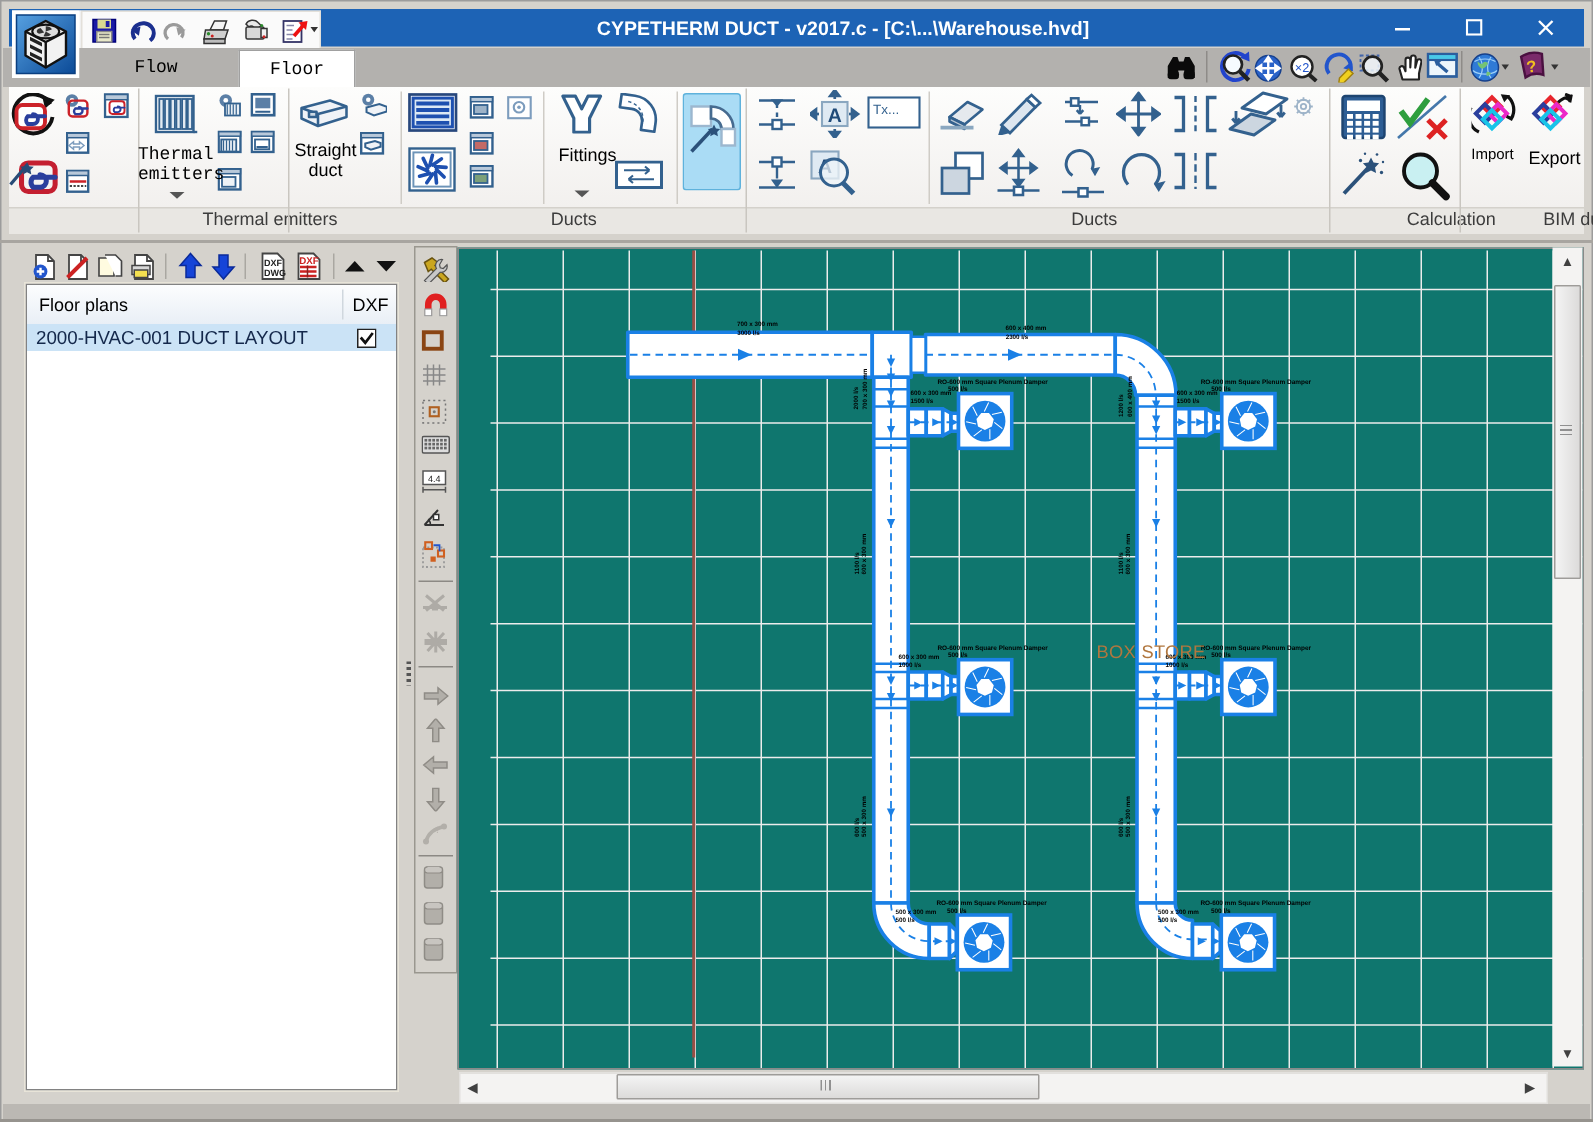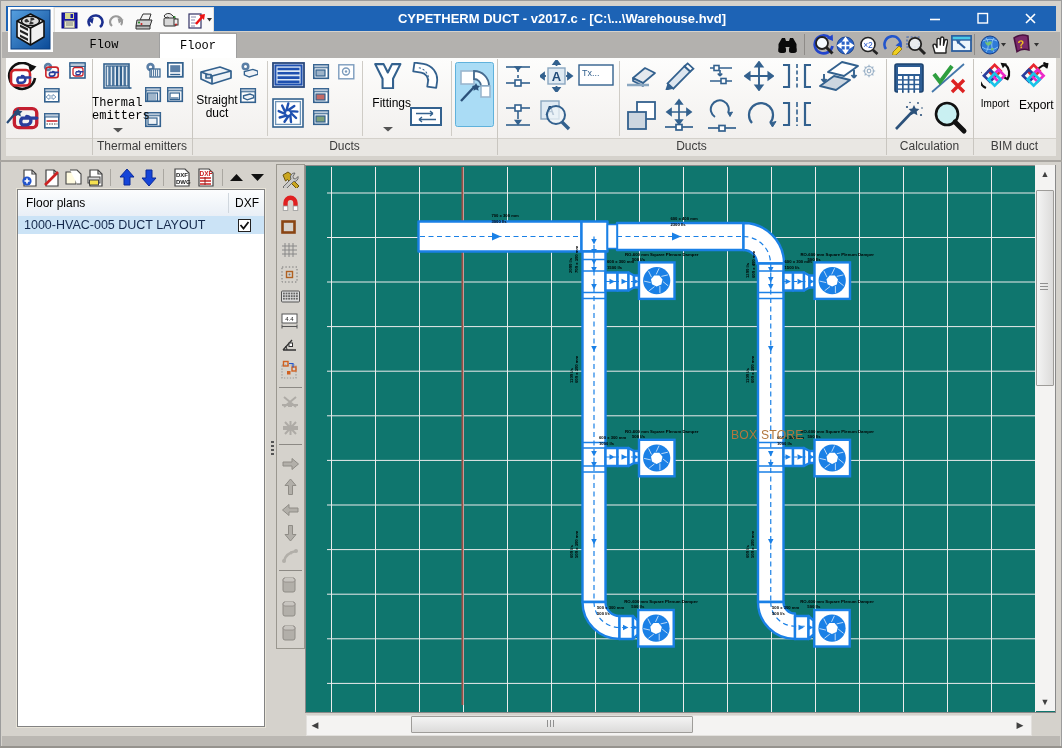"Thermal emitters" .glabel { margin-left: none -> 38px }
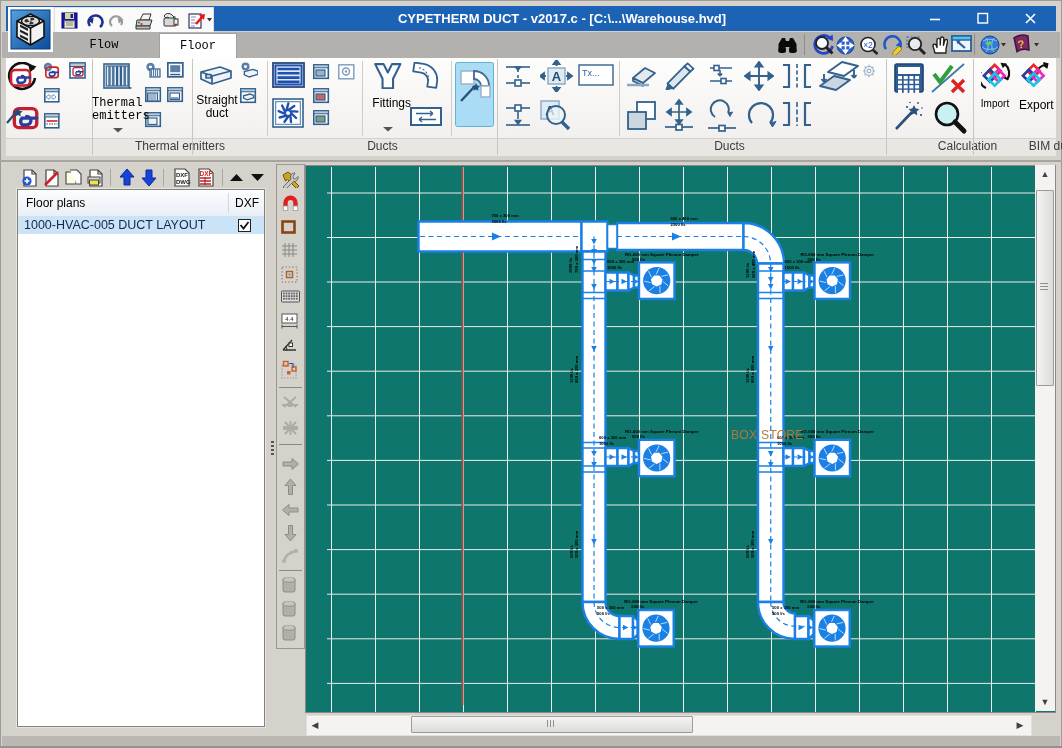"1000-HVAC-005 DUCT LAYOUT" span { text: 1000-HVAC-005 -> 2000-HVAC-001 }
